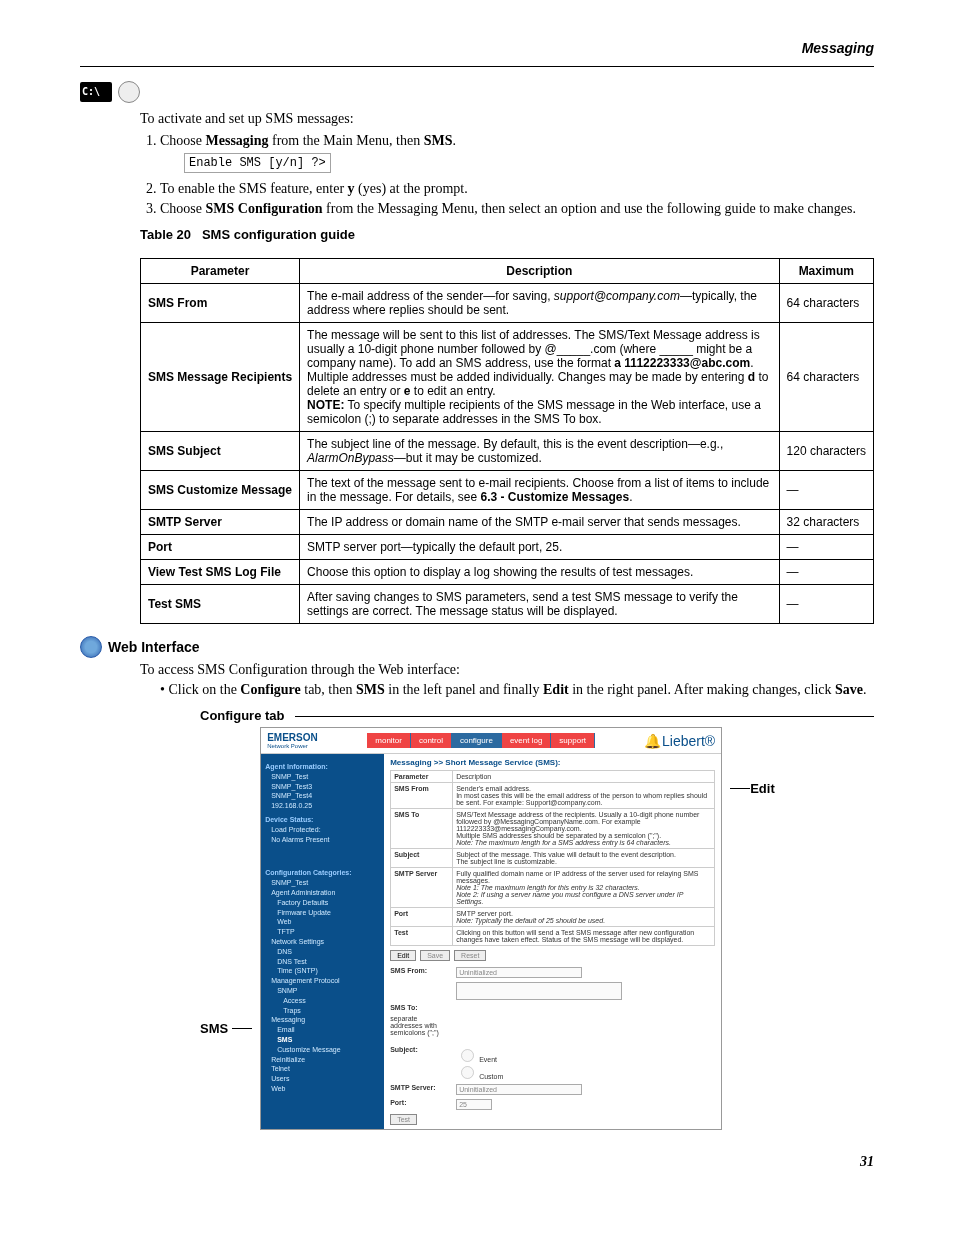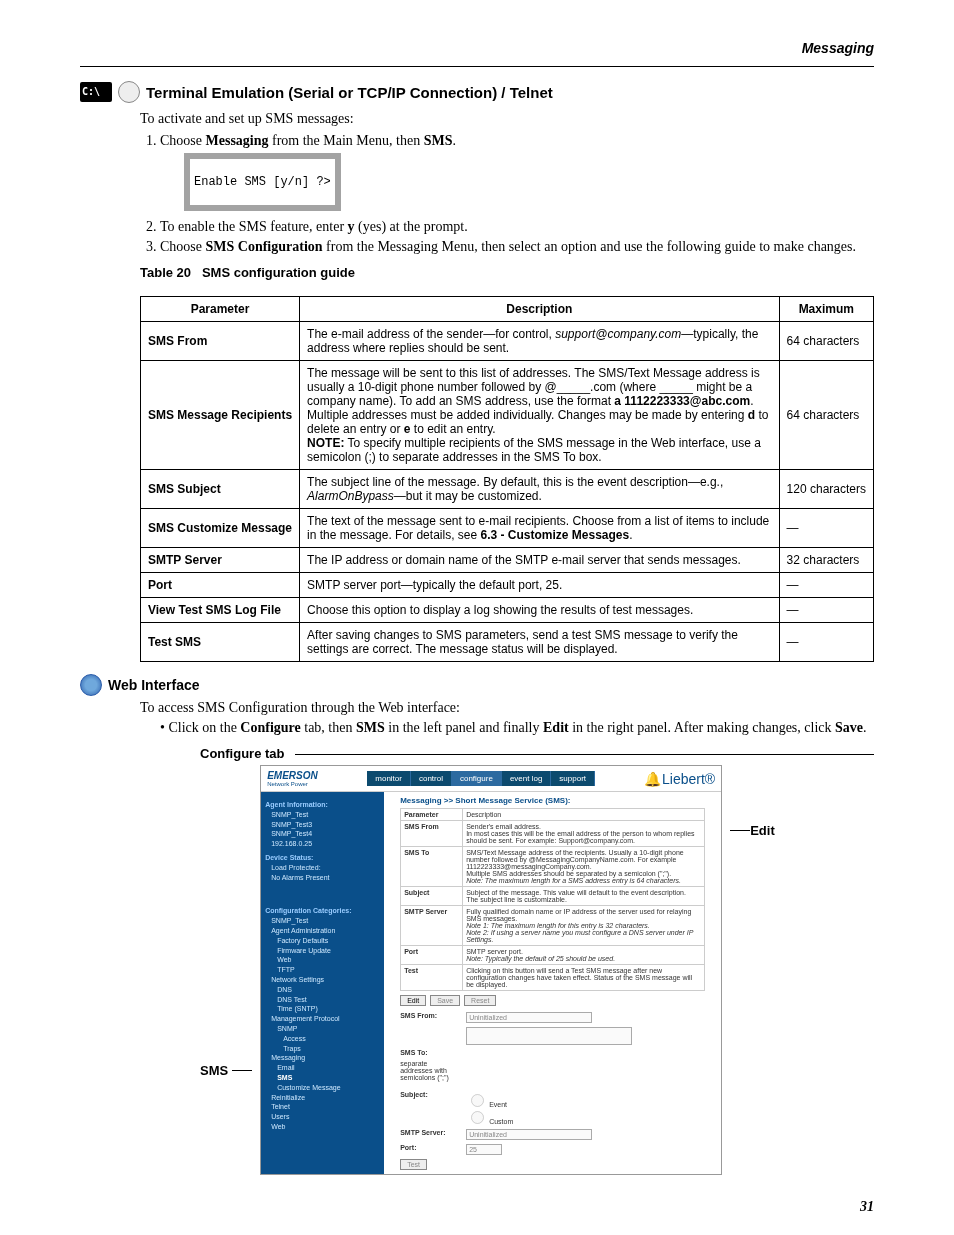"Terminal Emulation (Serial or TCP/IP" span { html: <span>Terminal Emulation (Serial or TCP/IP Connection) / Telnet</span> -> none }
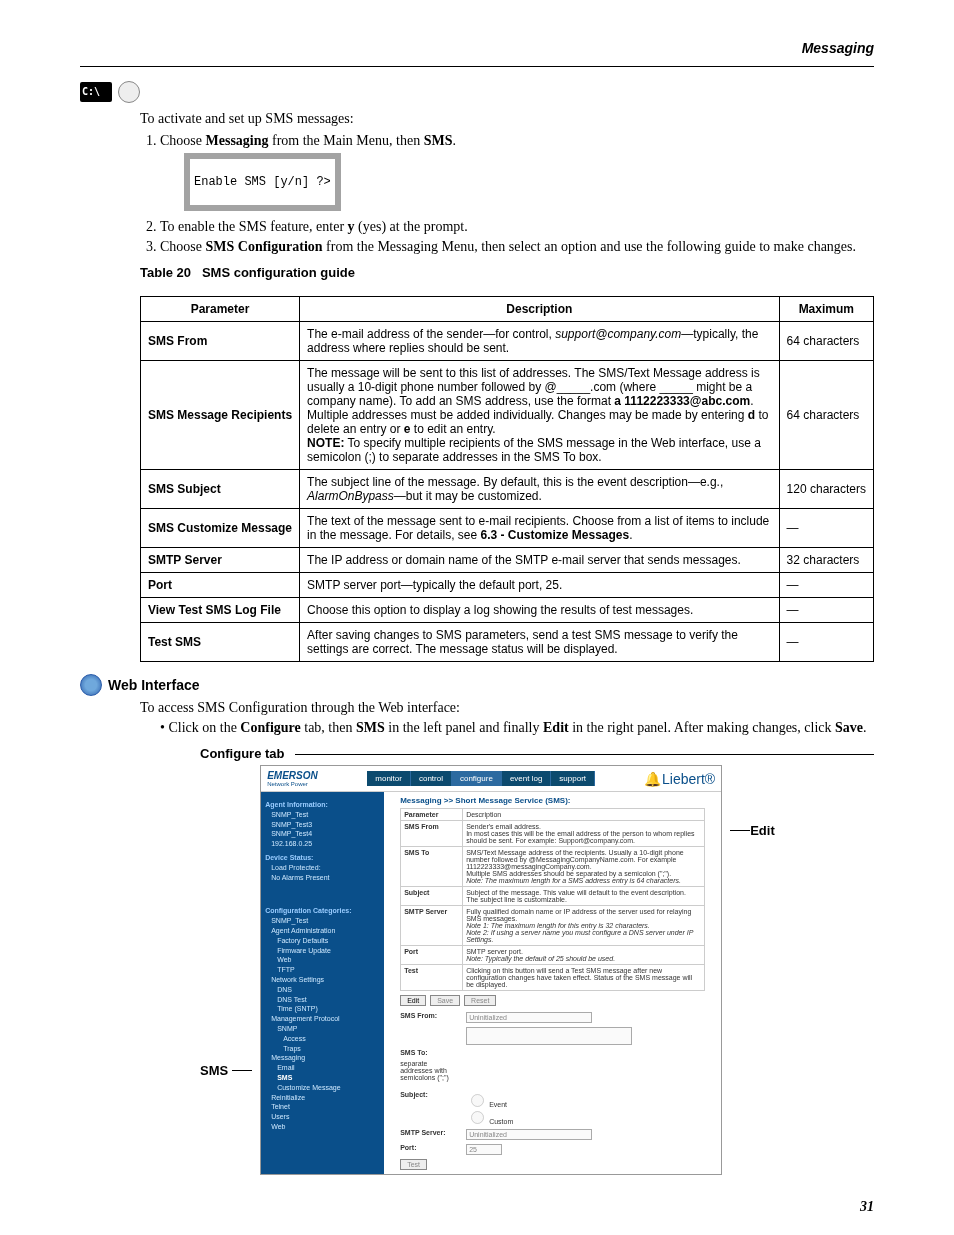"Enable SMS [y/n] ?>" .code-inline { border: 6px solid #a3a3a3 -> 1px solid #a3a3a3; padding: 16px 4px -> 2px 4px }
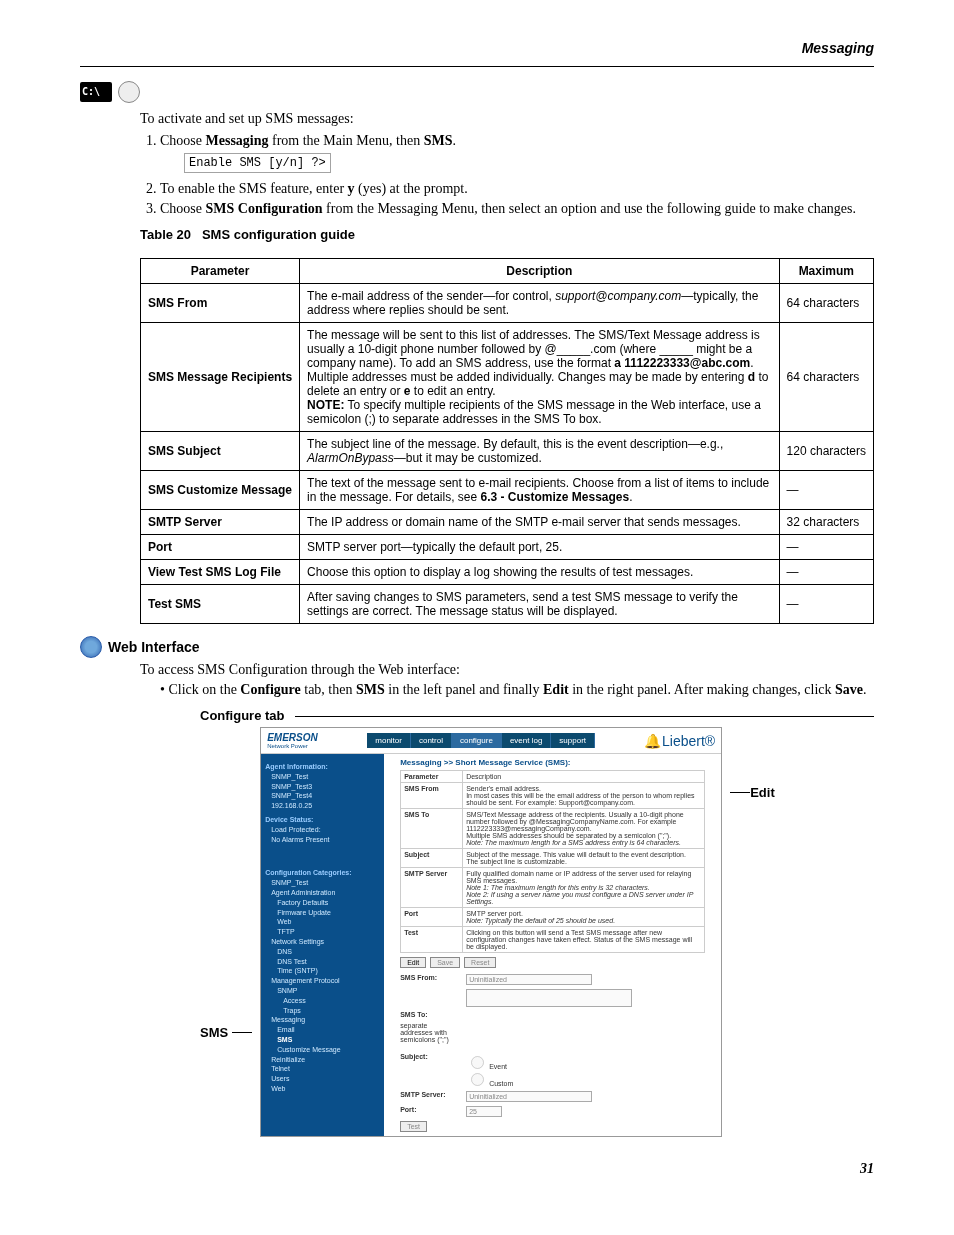"The e-mail address of the" span { text: control -> saving }
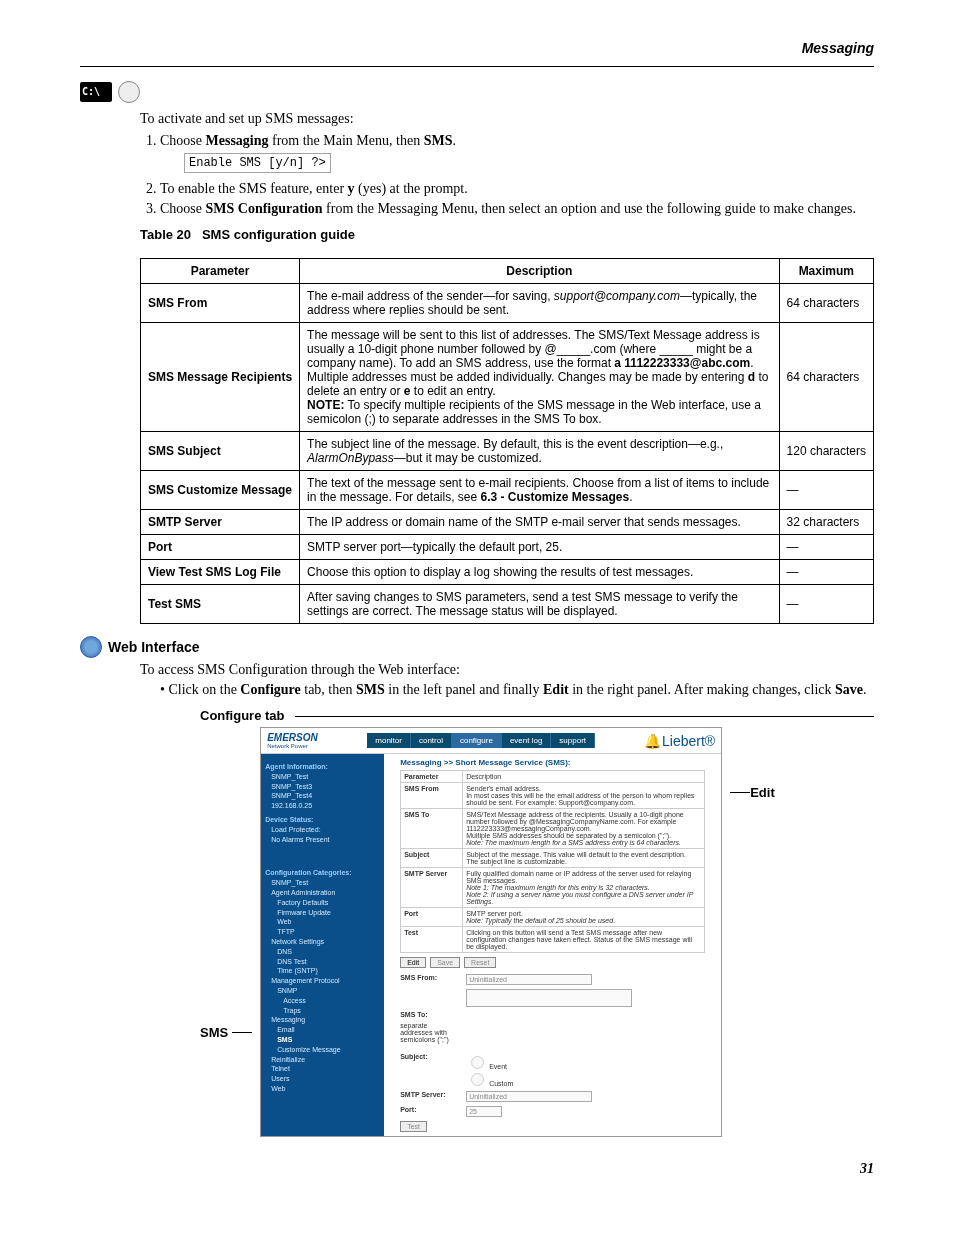"EMERSON" .ss-logo { font-style: italic -> none }
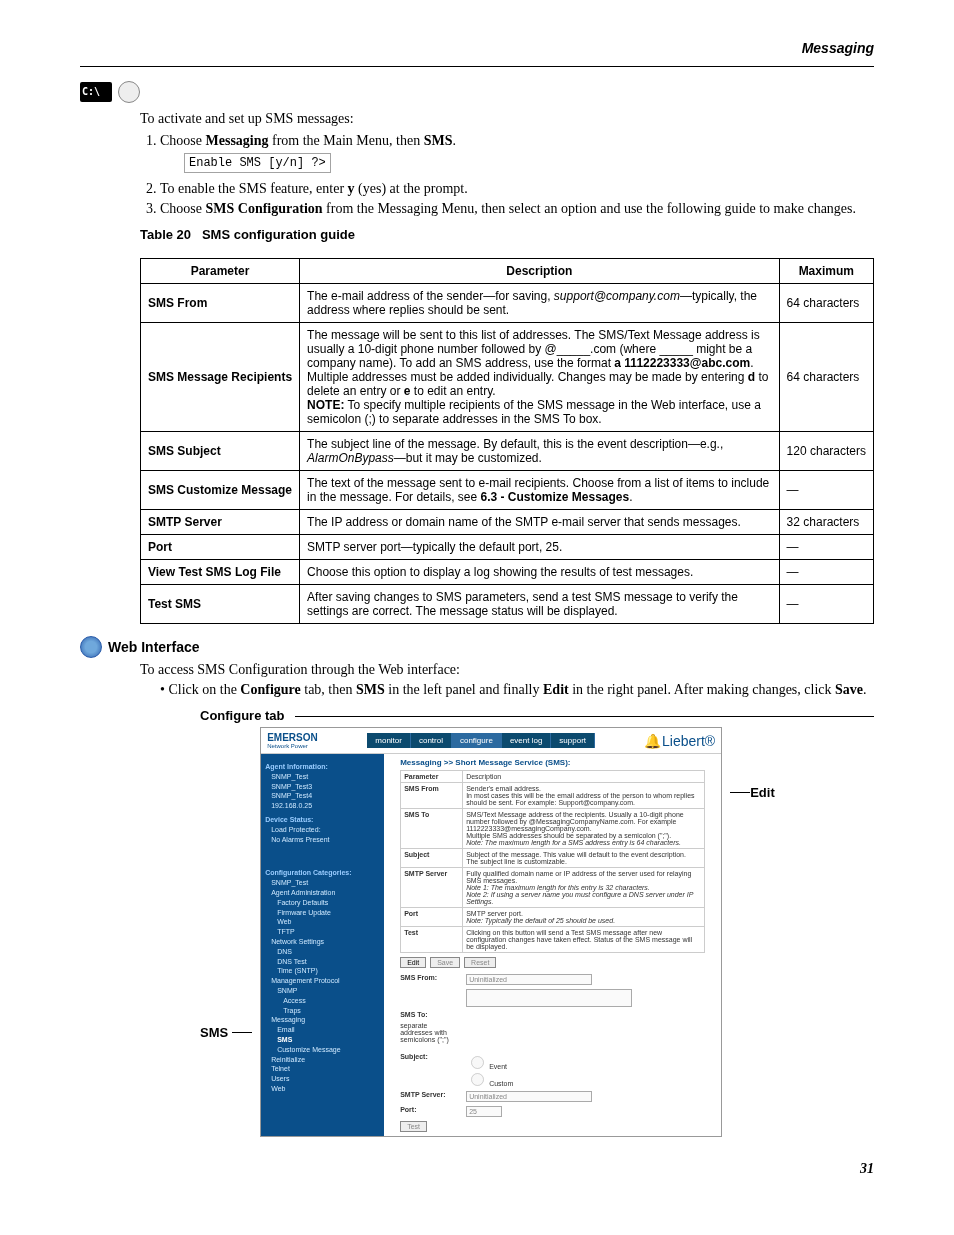"monitor" .ss-tabs { background: #0c4a6e -> #ef4444 }
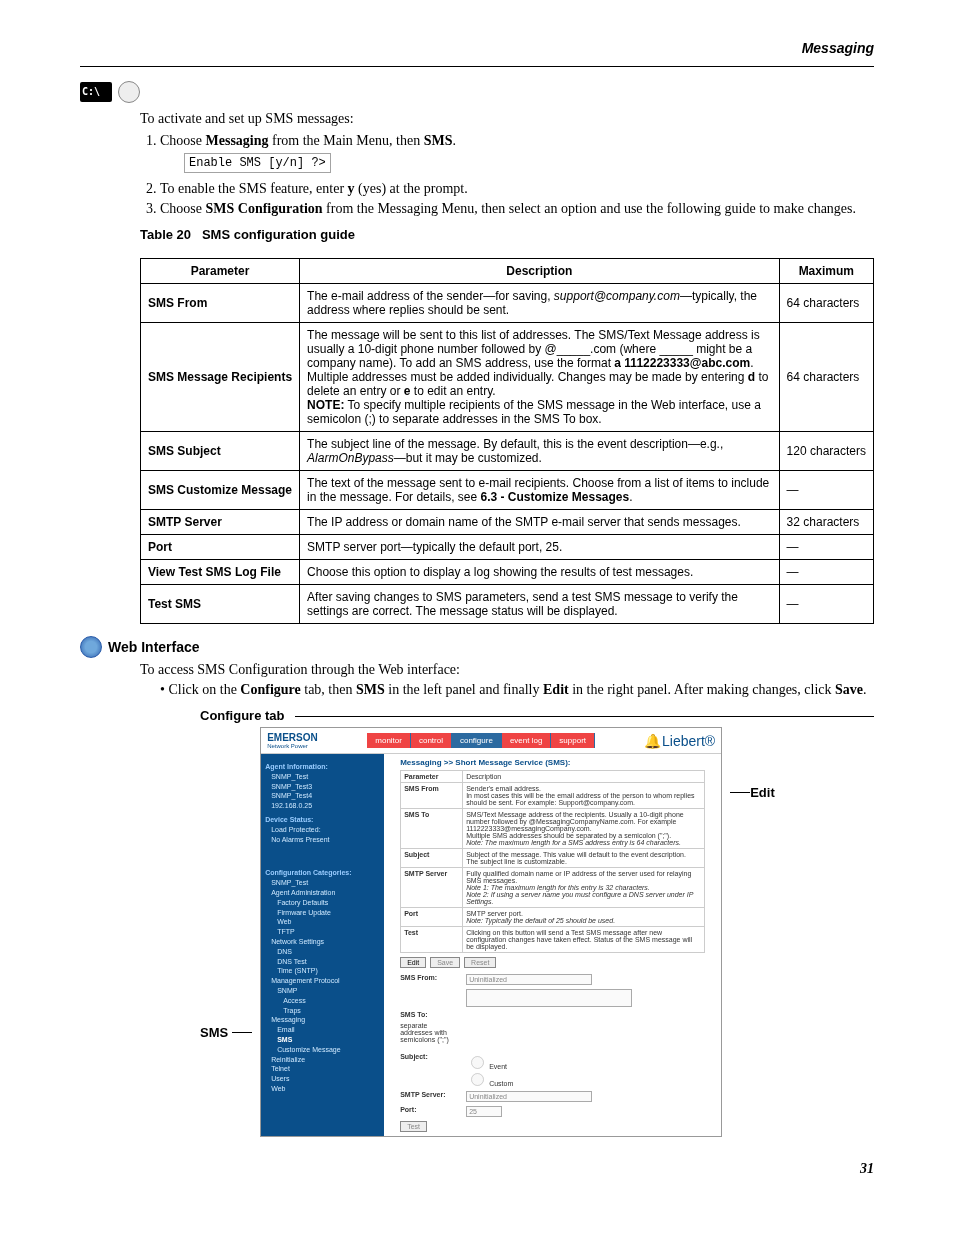"Messaging >> Short Message Service" .ss-main { padding: 4px 16px -> 4px 6px }
